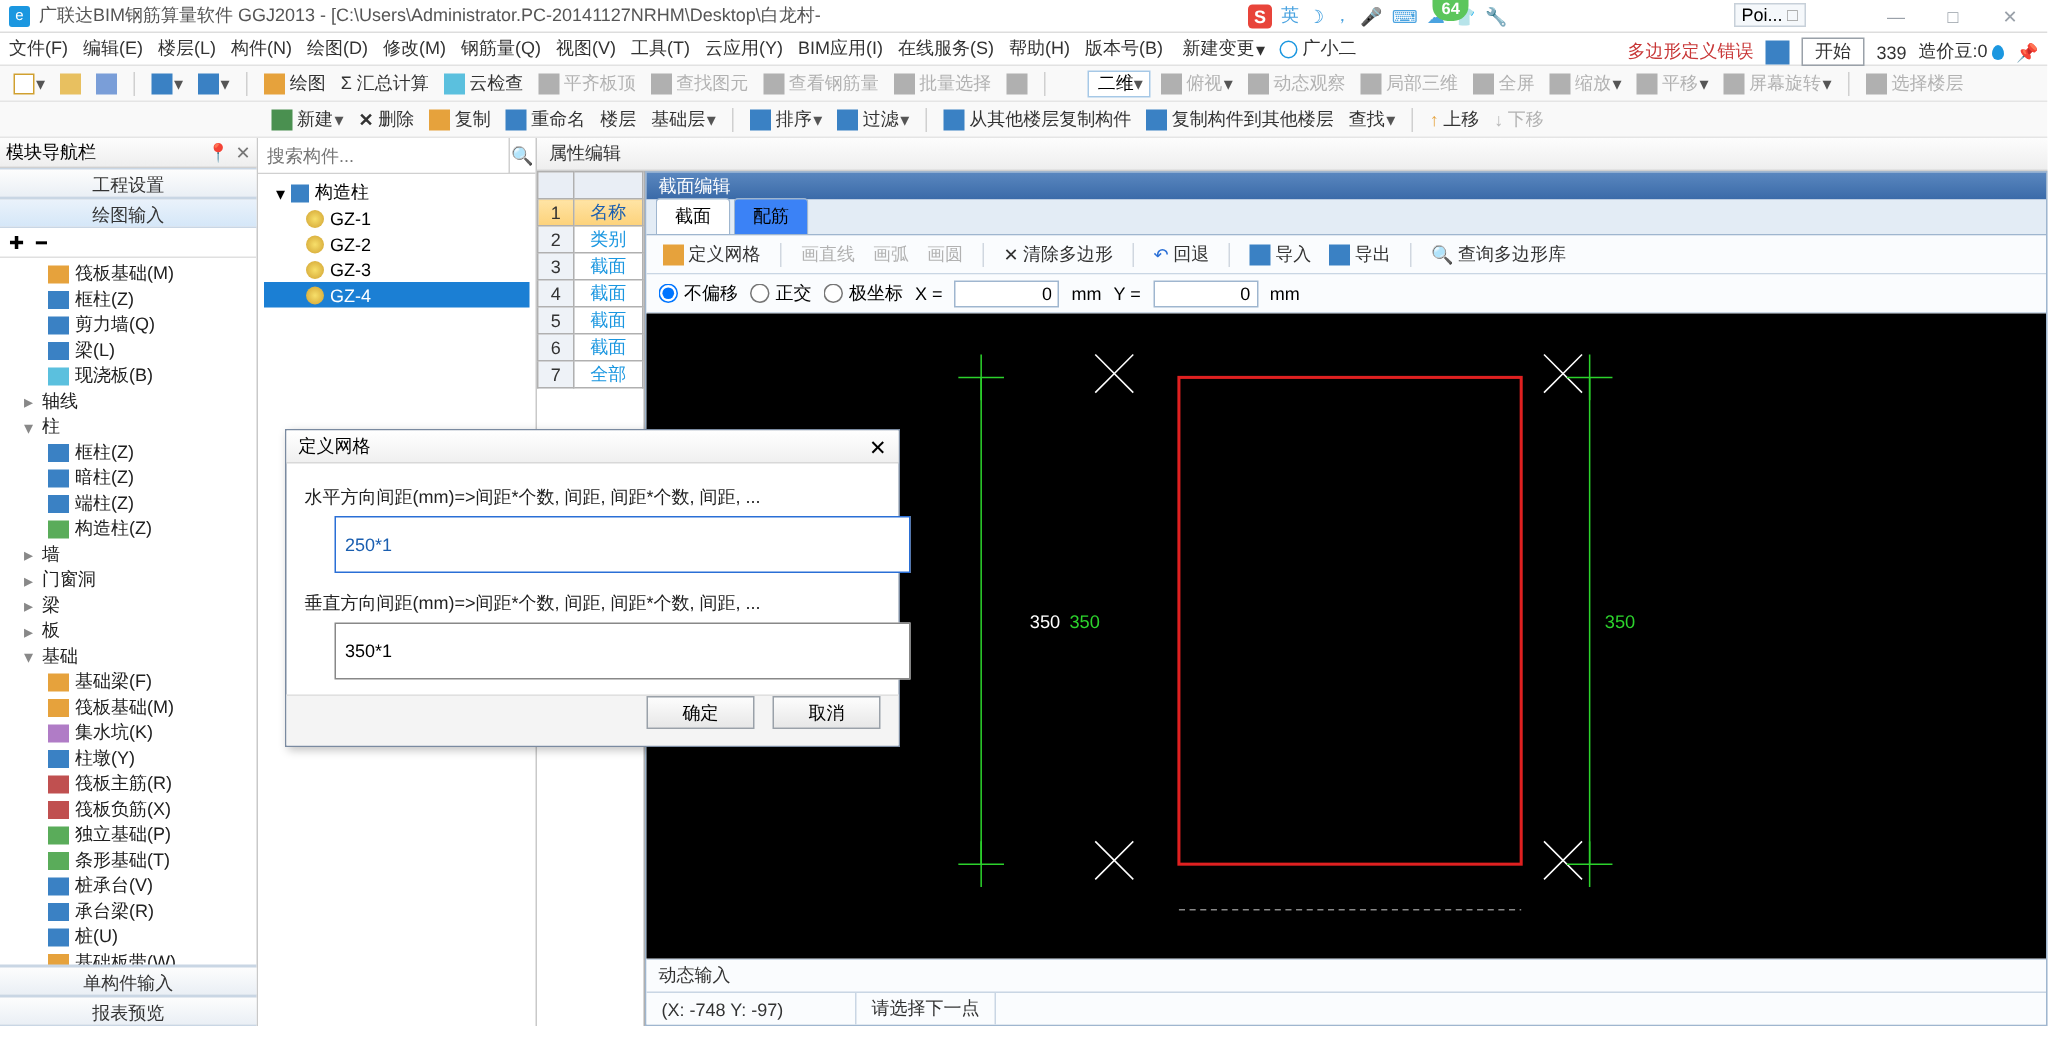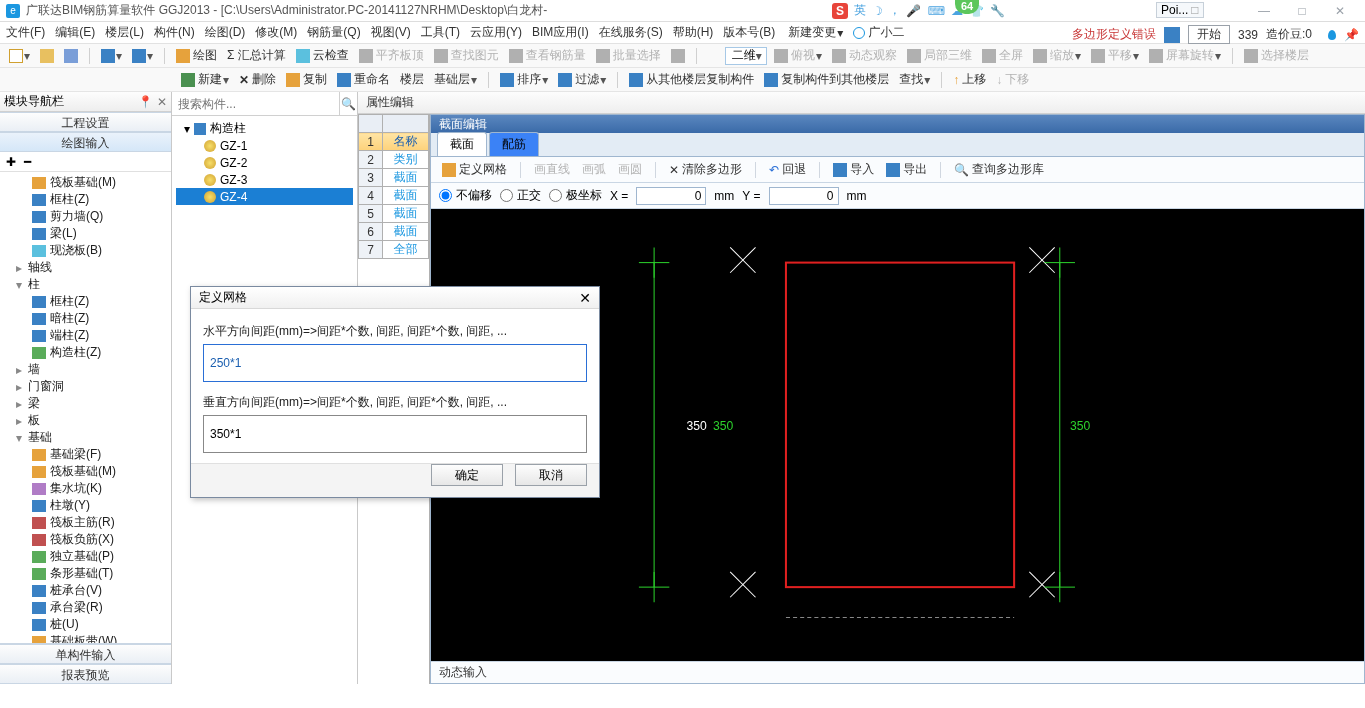"造价豆:0" .menubar .rightside .dou { gap: 16px -> 3px }
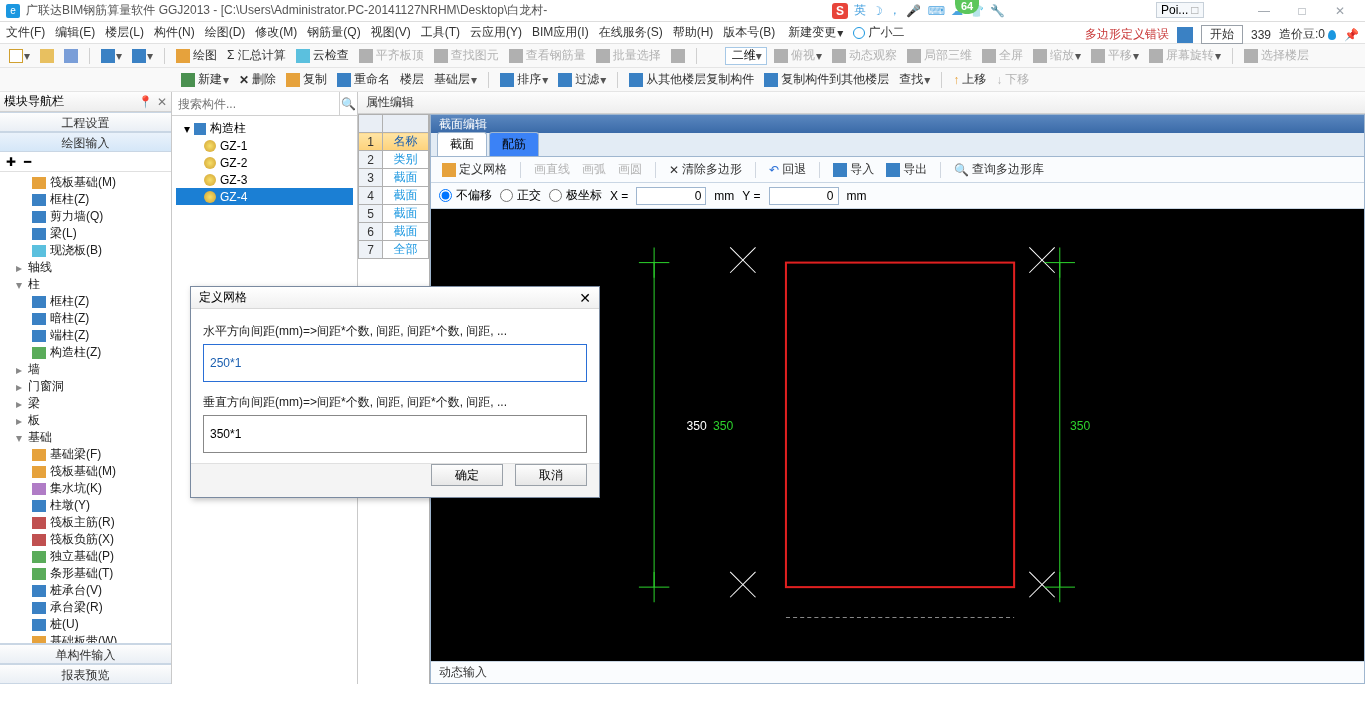"250*1" .dialog .dbody input { margin-left: none -> 20px }
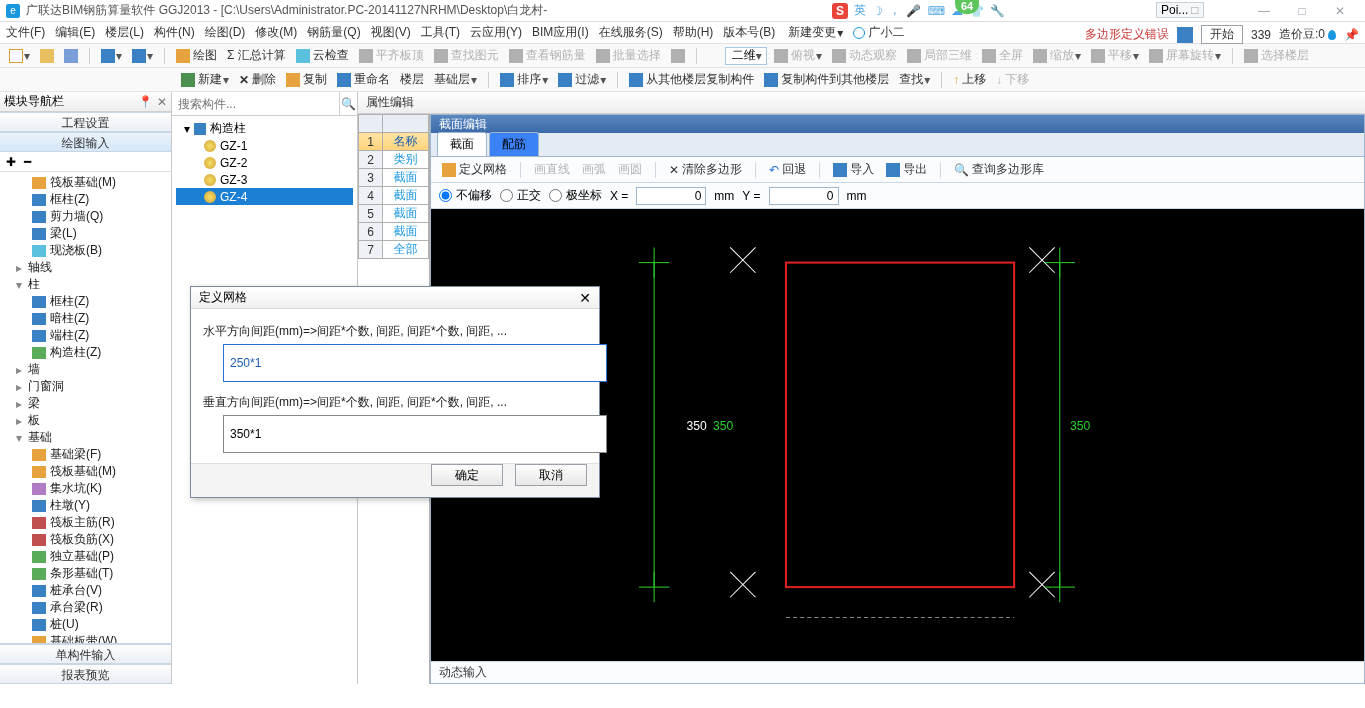"(X: -748 Y: -97)" div.statusrow2 { html: none -> <div> <div>(X: -748 Y: -97)</div> <div>请选择下一点</div> </div> }
